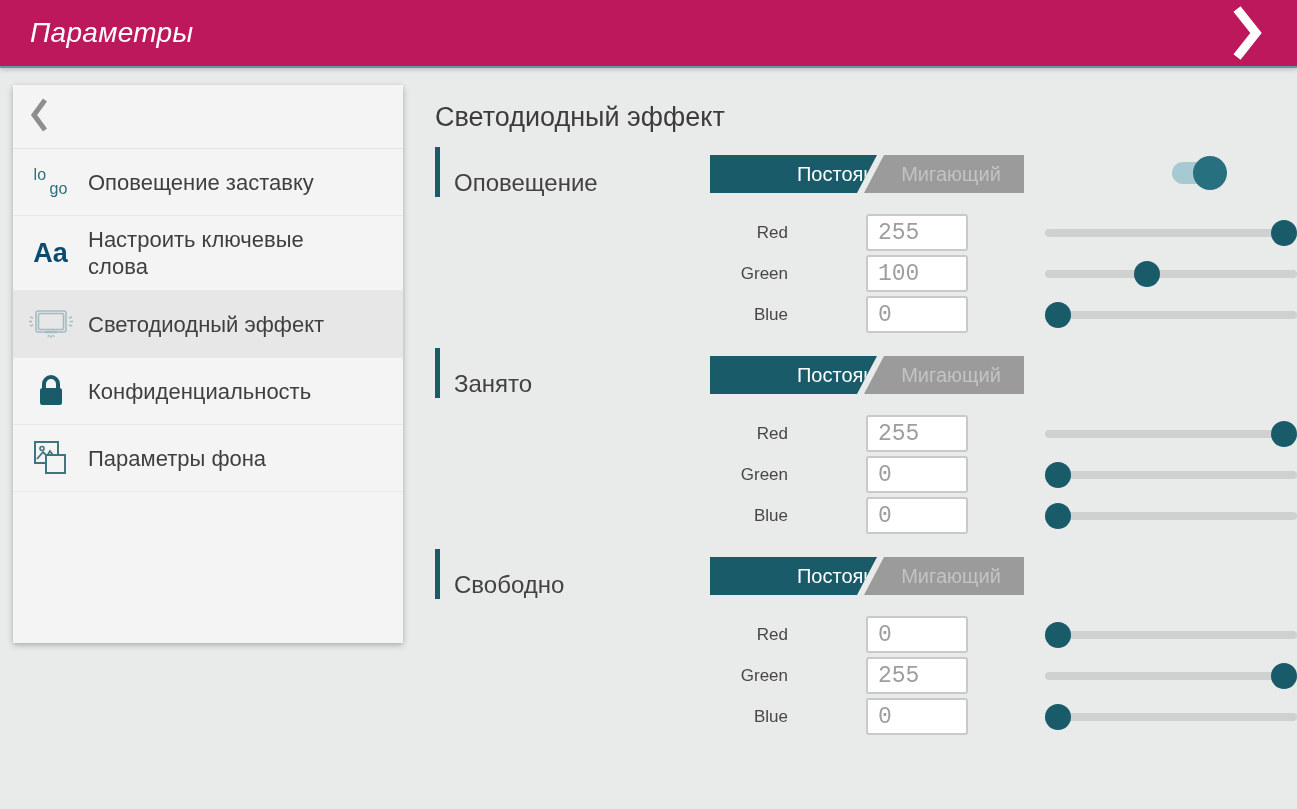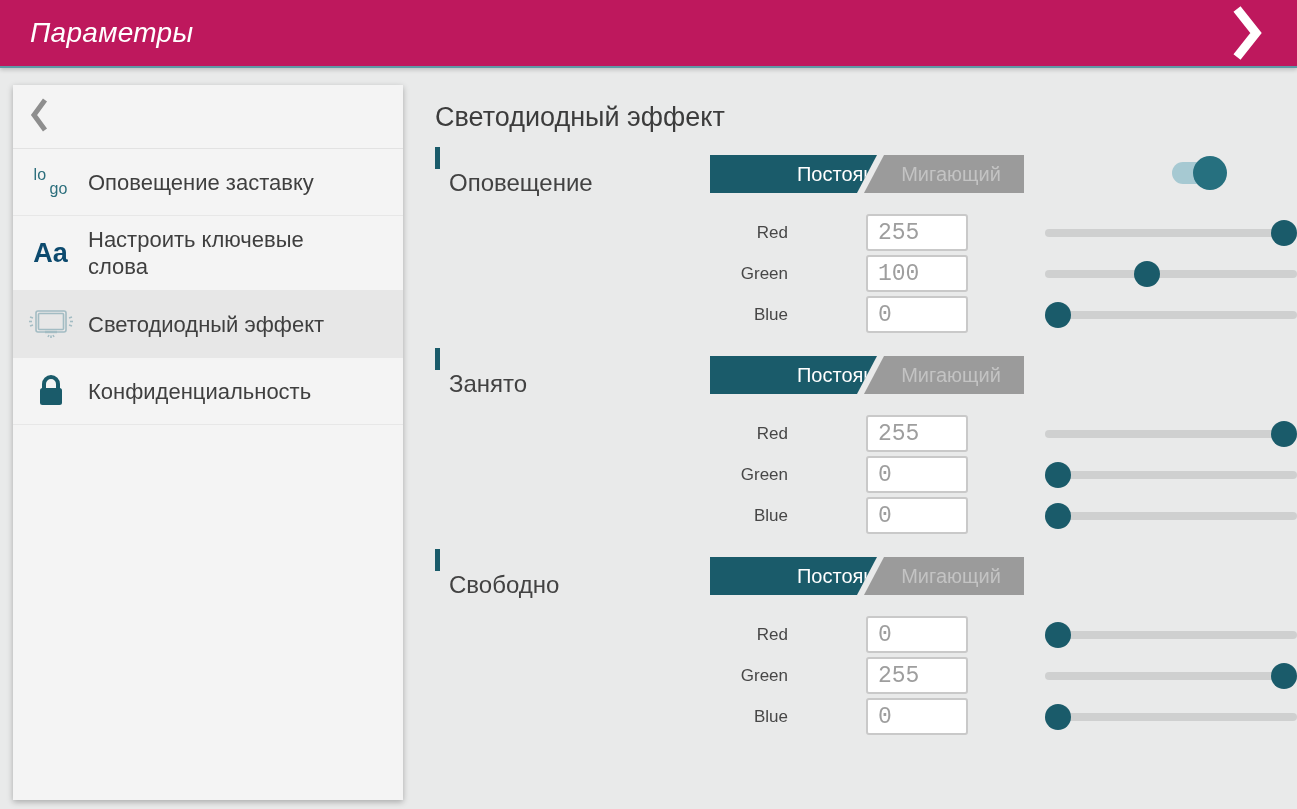"lo" .sidebar { height: 715px -> 558px }
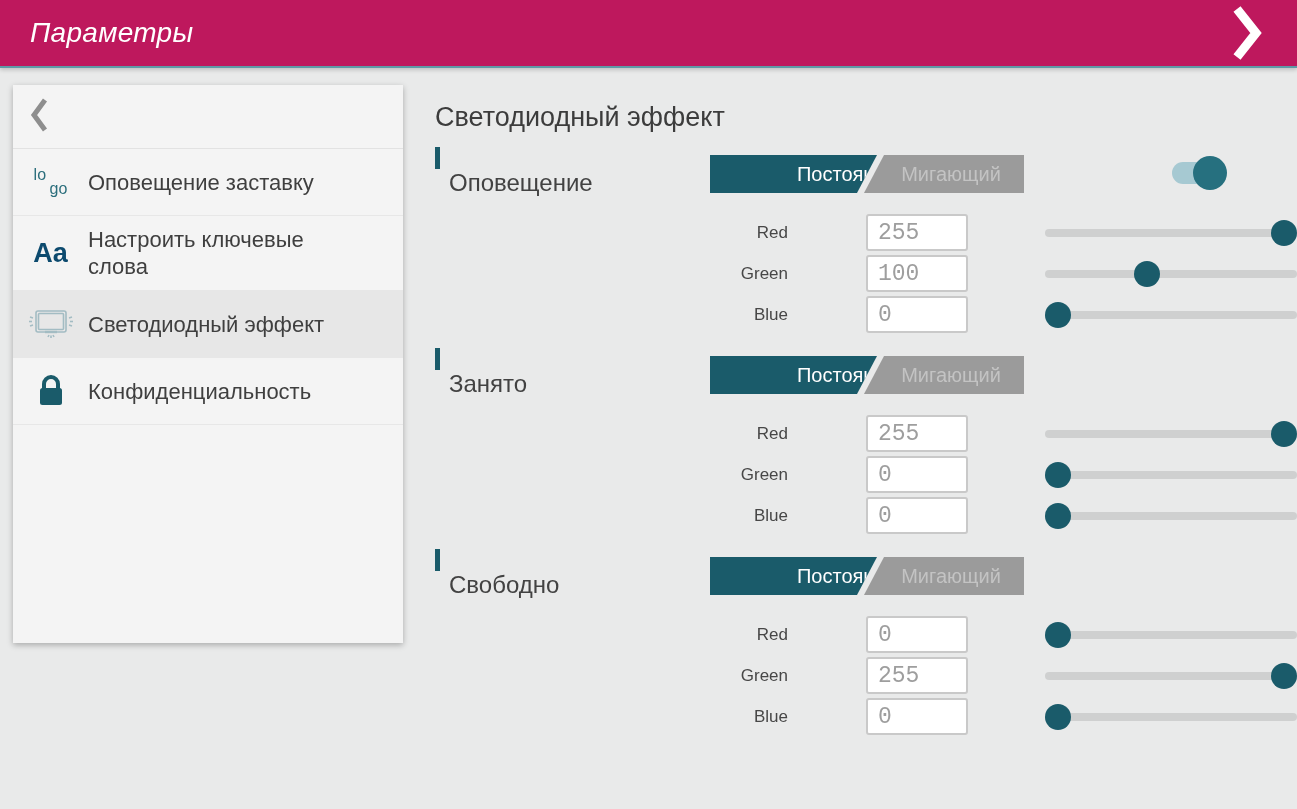"Оповещение" .sec-head { align-items: flex-start -> flex-end; flex-direction: column -> none }
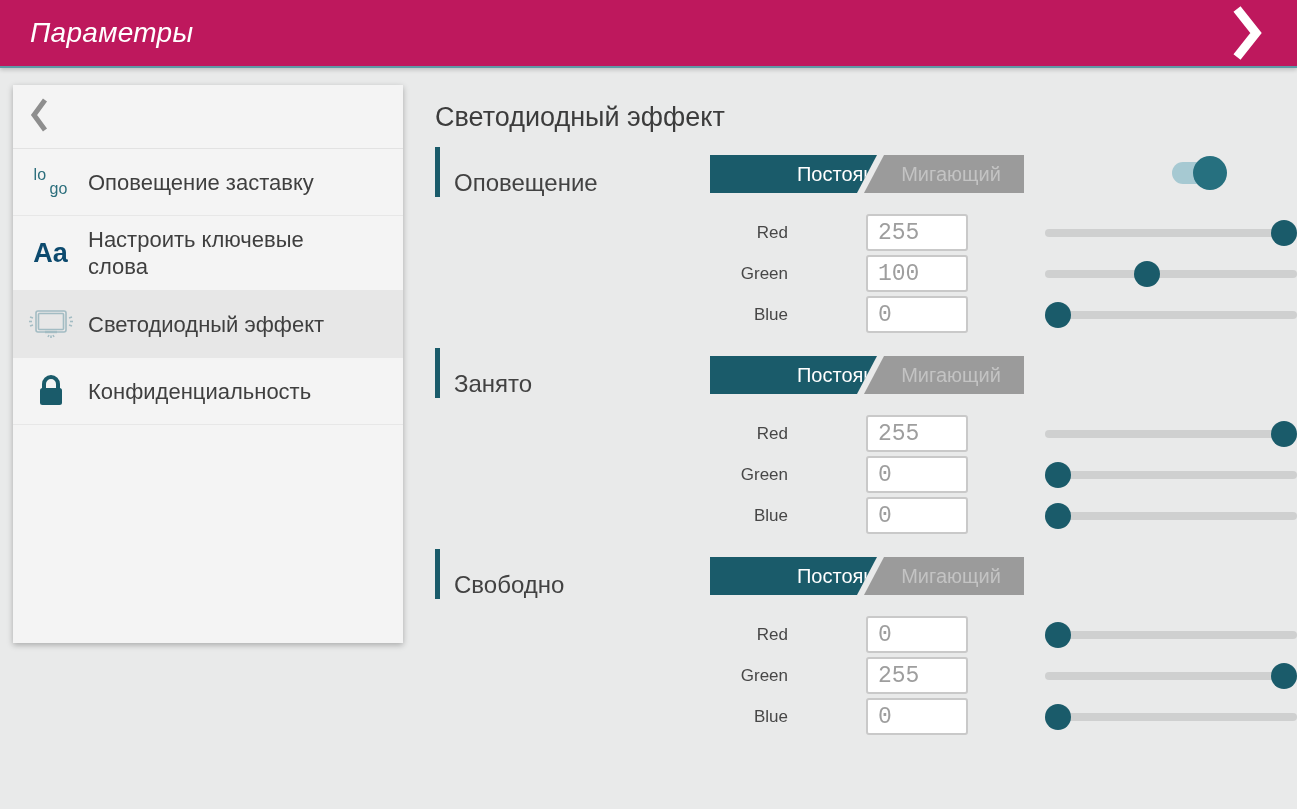"Параметры фона" div.side-item { html: none -> <div> <span> <svg> <rect></rect> <circle></circle> <polyline></polyline> <rect></rect> </svg> </span> <span>Параметры фона</span> </div> }
